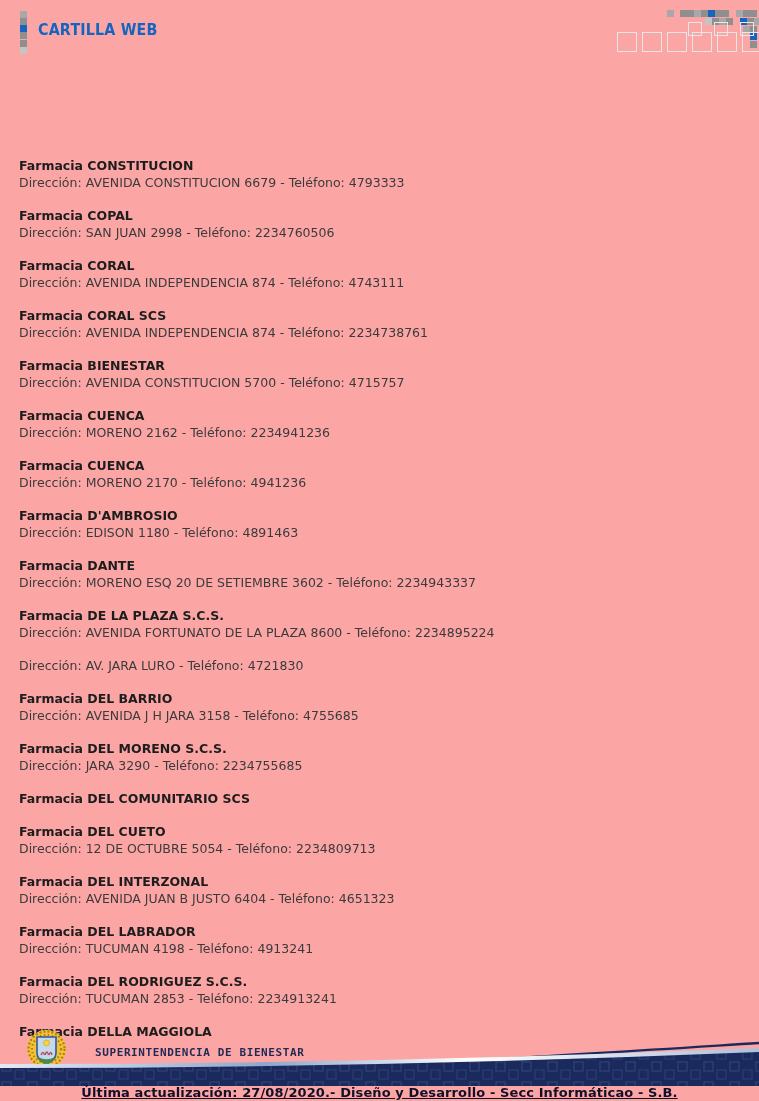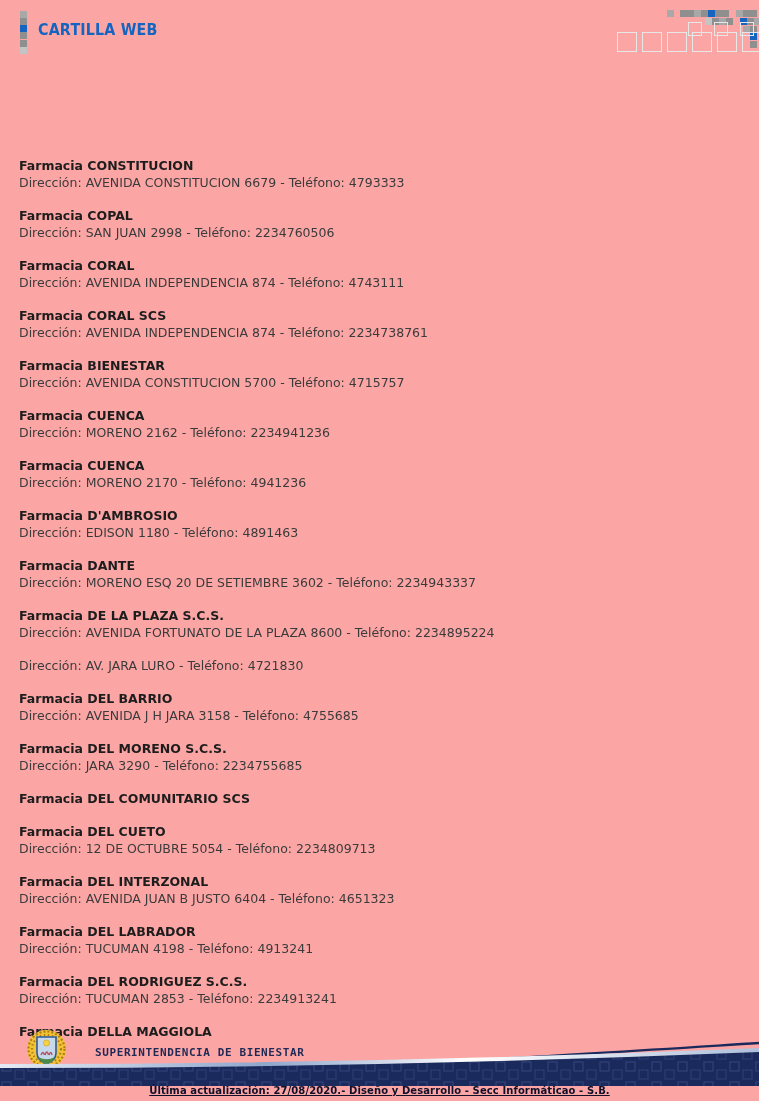"Última actualización: 27/08/2020.-" .update-note { font-size: 10px -> 13px }
